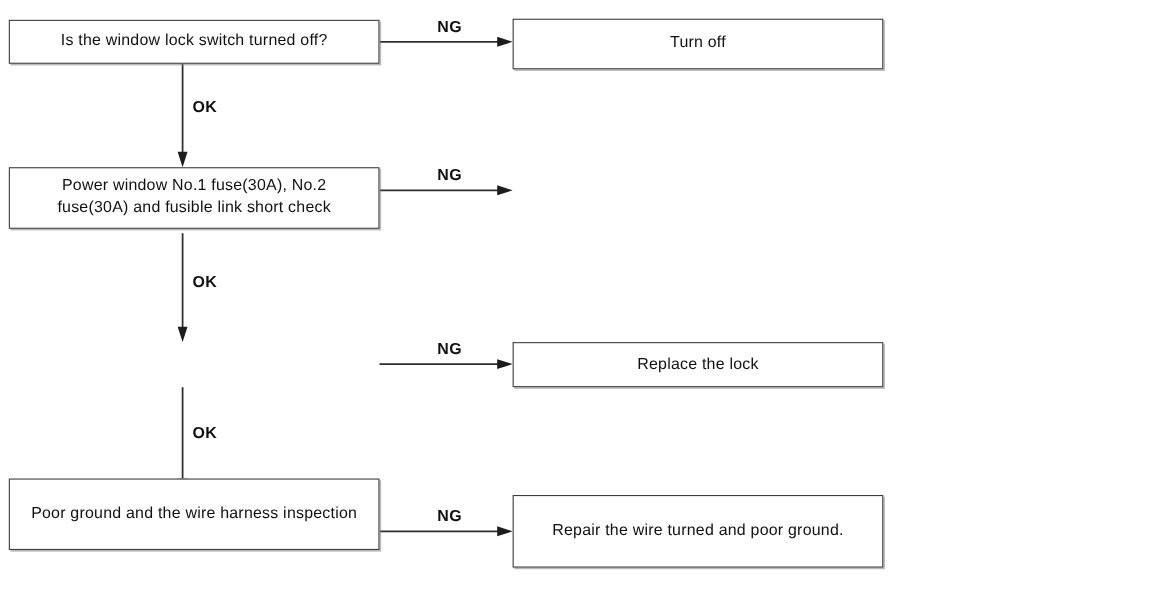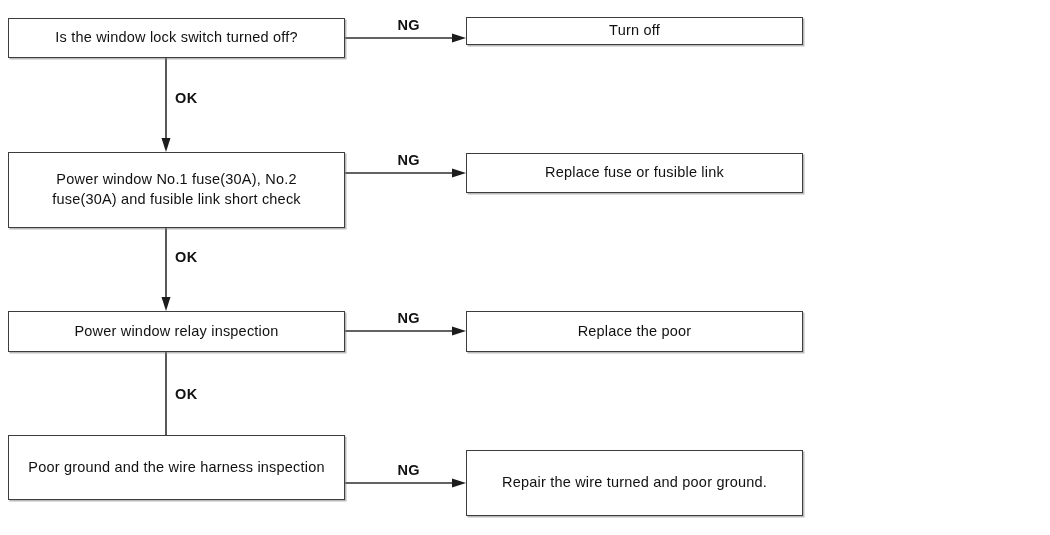"Turn off" div.box { height: 28px -> 46px }
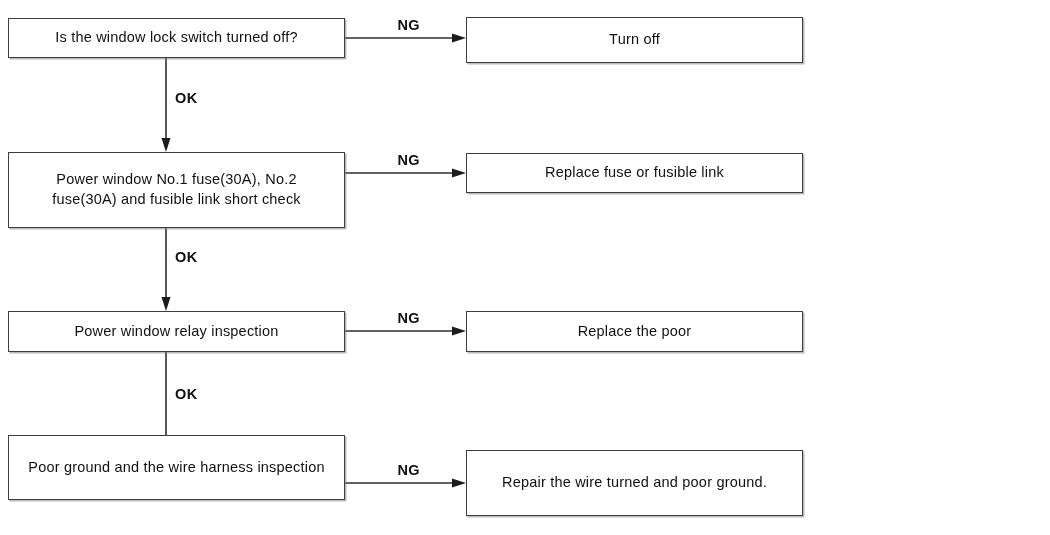"Power window No.1 fuse(30A), No.2" div.box { height: 76px -> 56px }
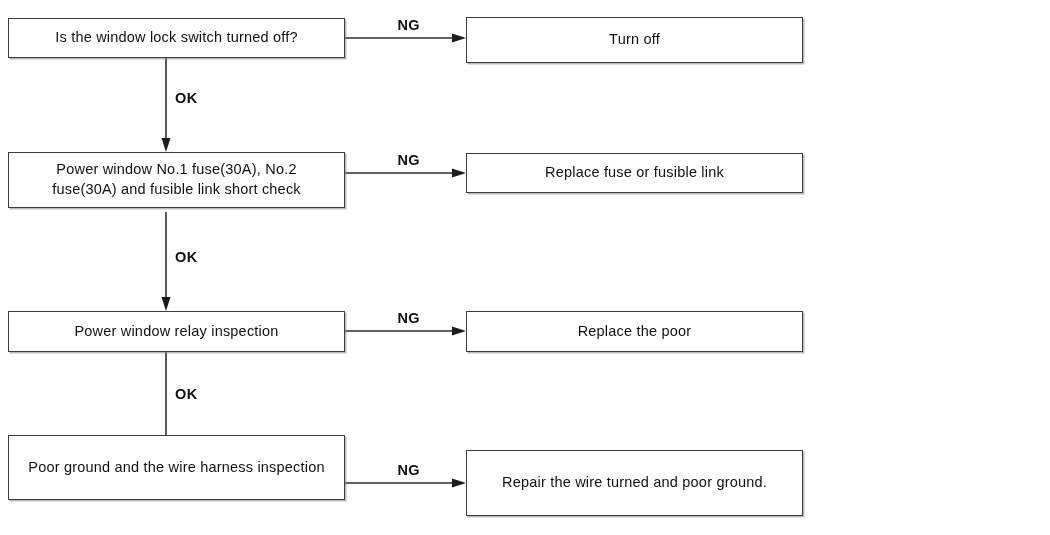"Replace fuse or fusible link" div.box { html: <div> <span>Replace fuse or fusible link</span> </div> -> none }
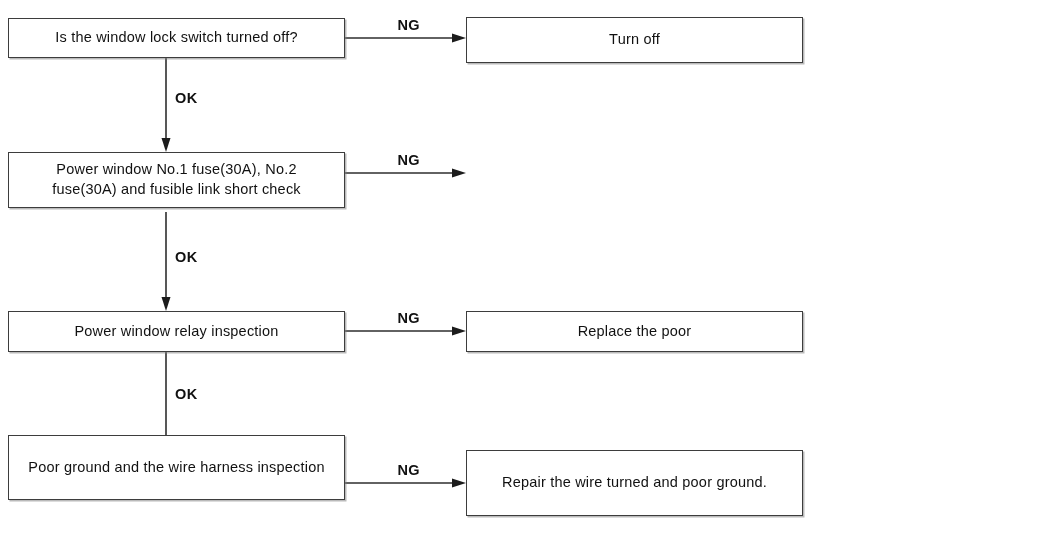"Power window relay inspection" div.box { html: <div> <span>Power window relay inspection</span> </div> -> none }
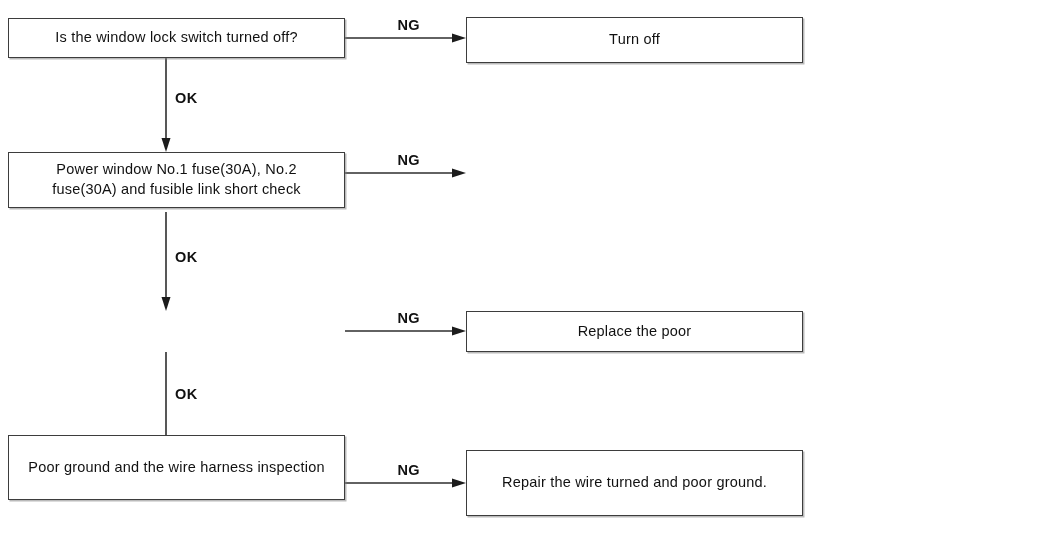"Replace the poor" span { text: poor -> lock }
